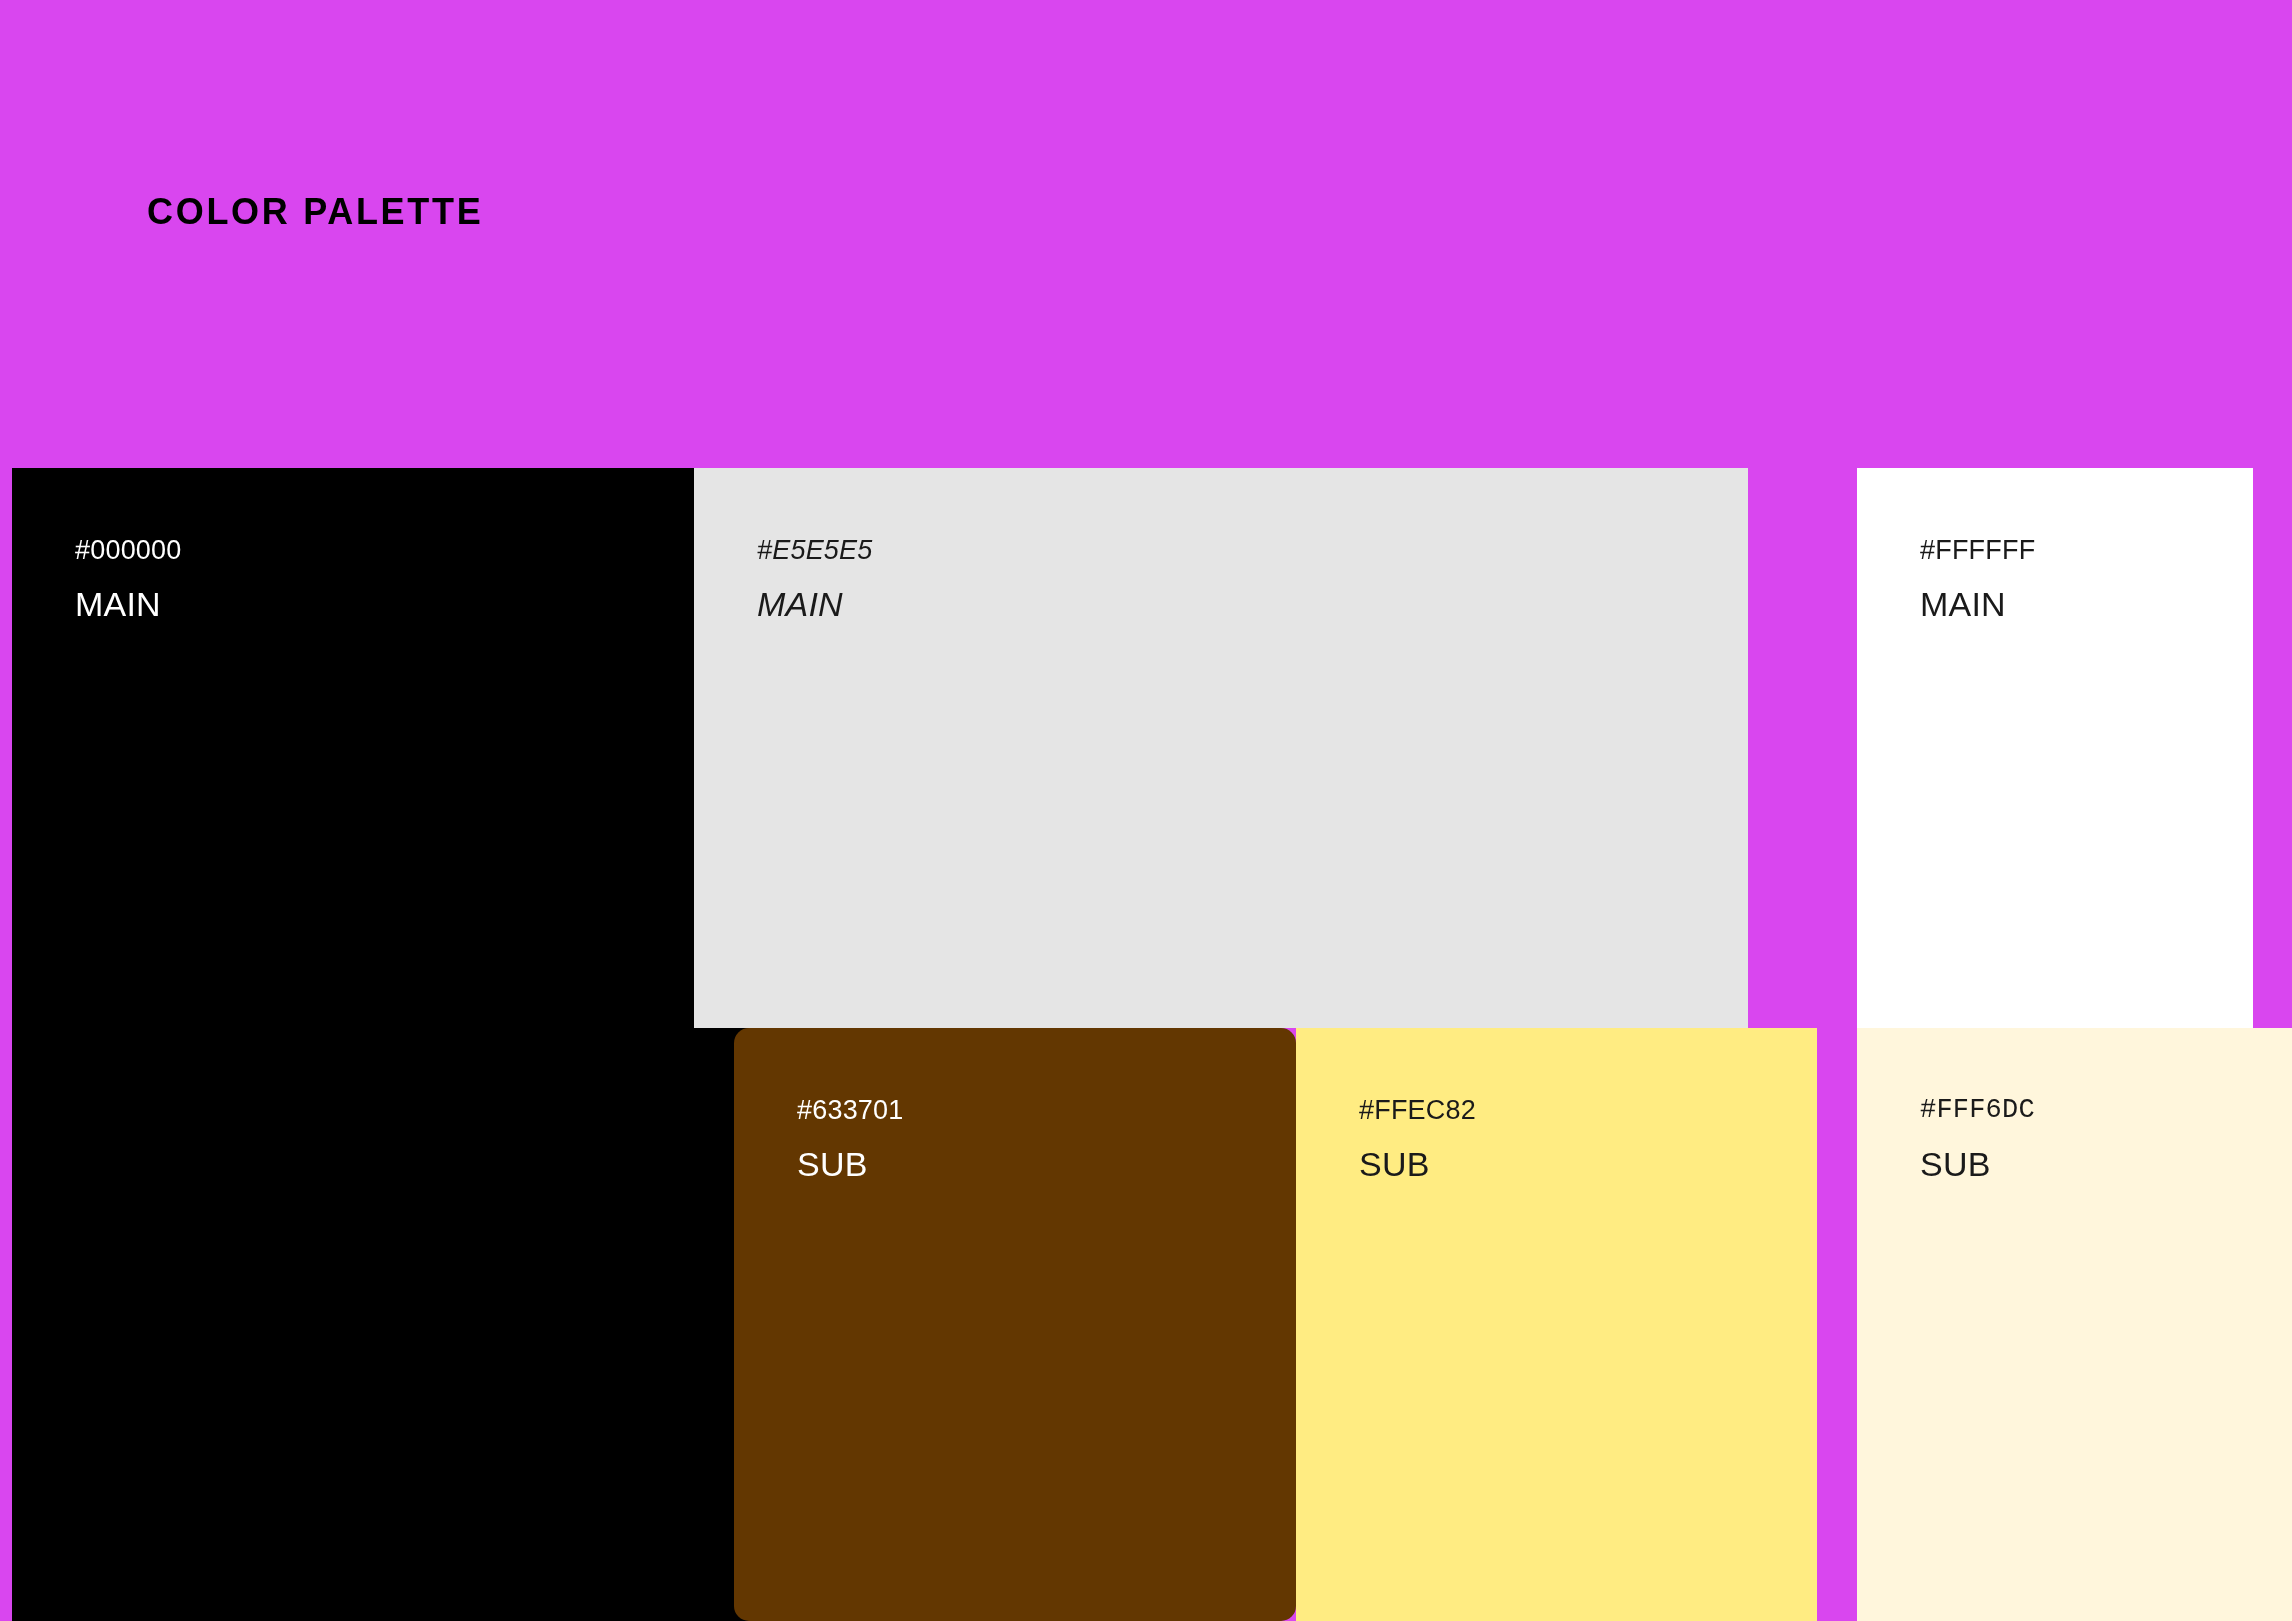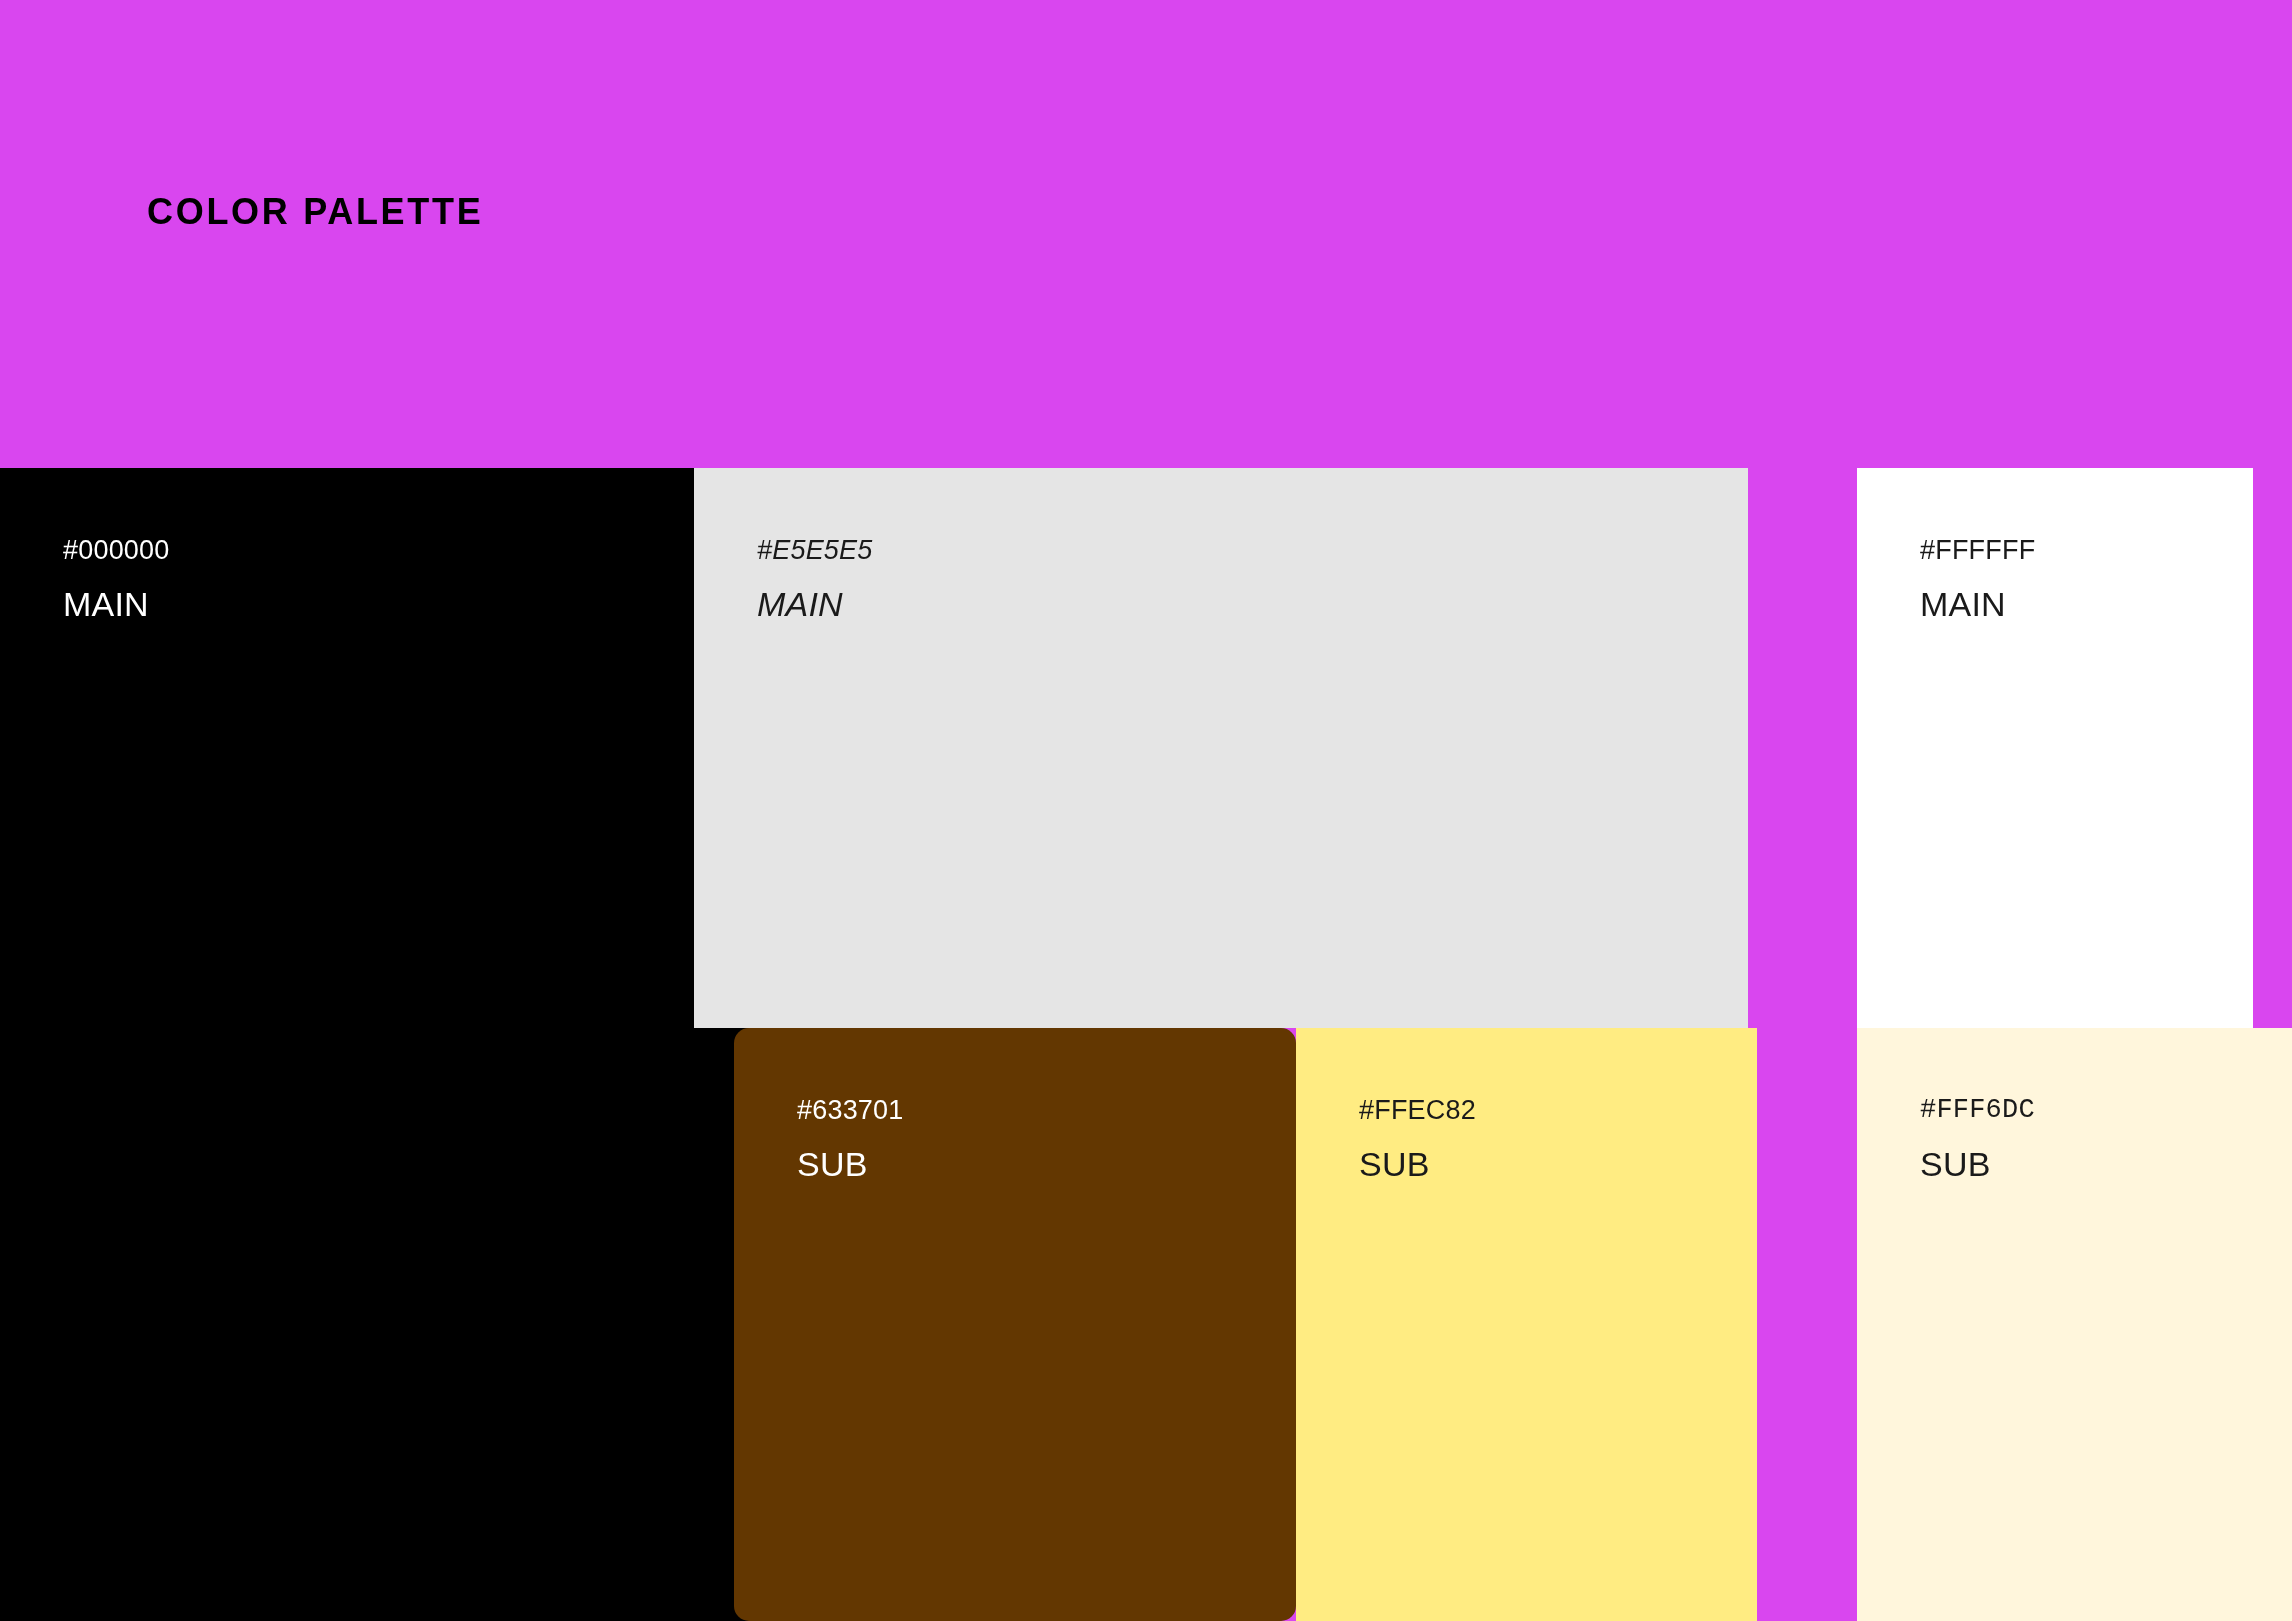"#000000" #sw-black { left: 0px -> 12px }
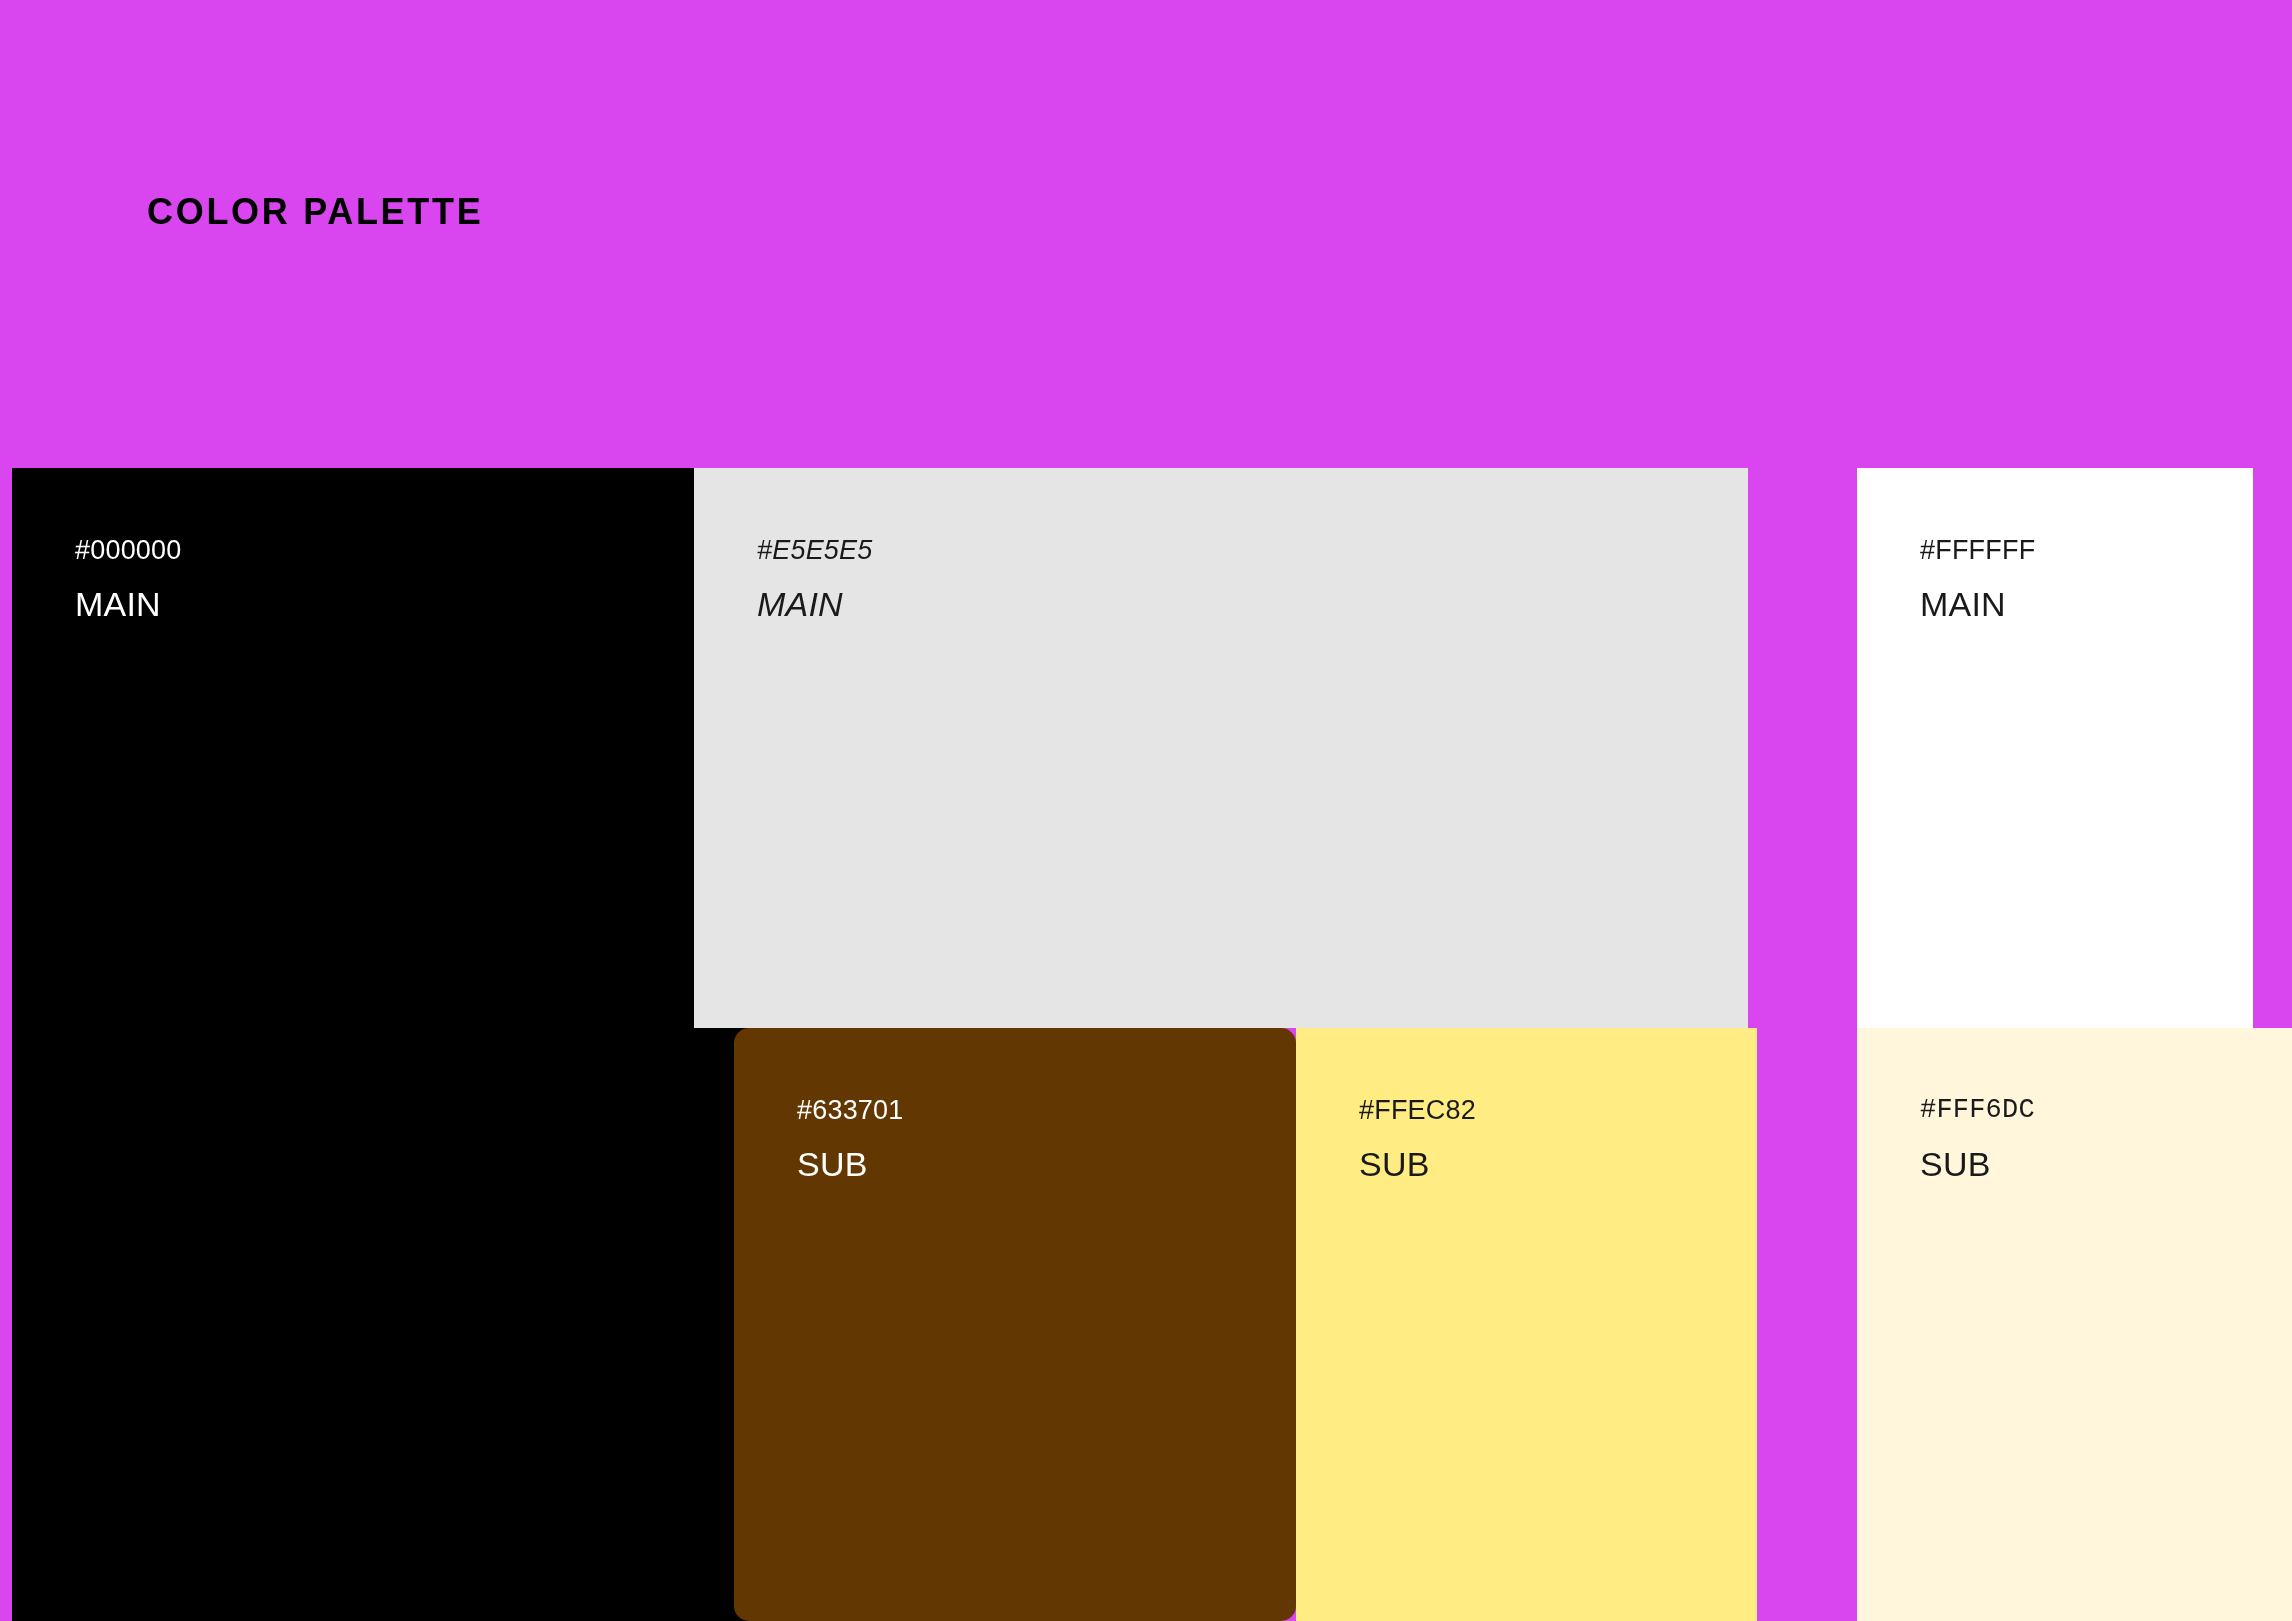"#FFEC82" #sw-yellow { width: 461px -> 521px }
